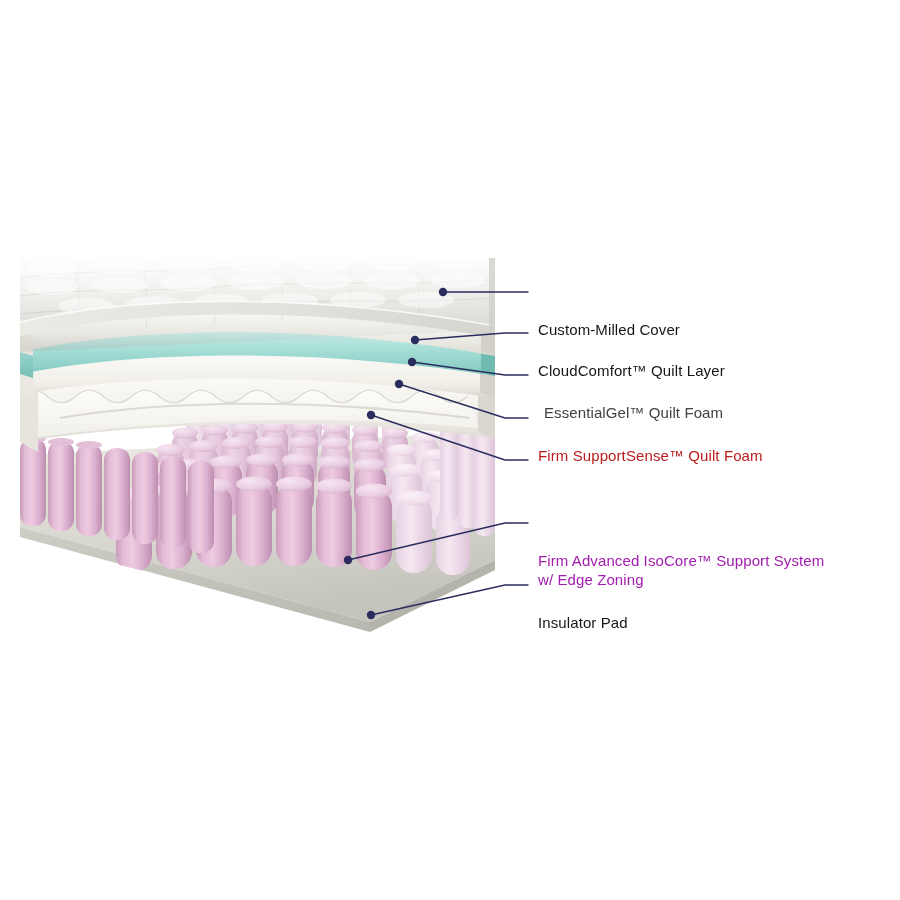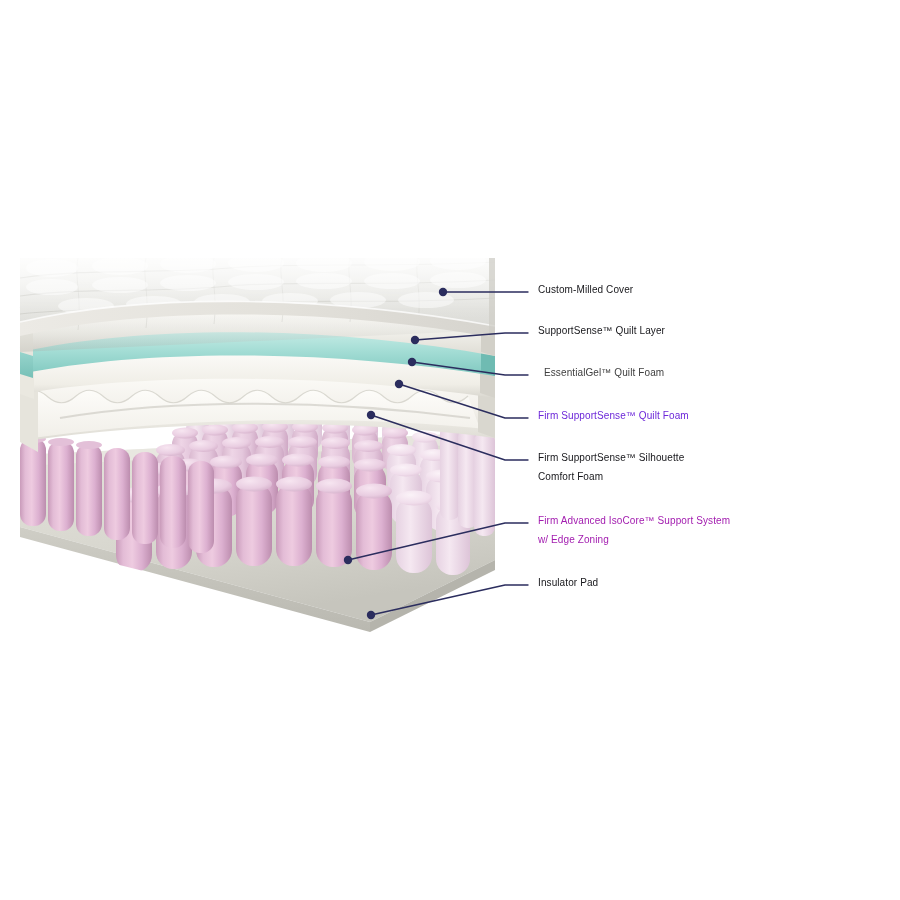"Custom-Milled Cover" .lbl { font-size: 10px -> 15px; margin-top: none -> 40px }
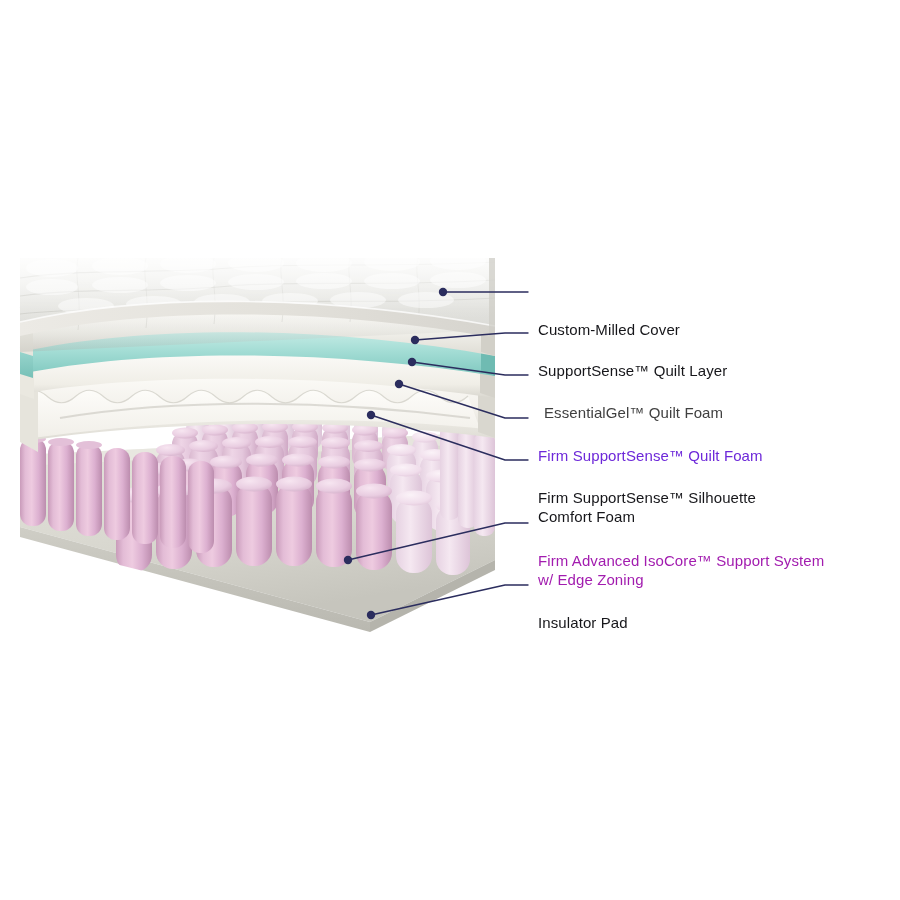"SupportSense™ Quilt Layer" div.lbl { text: SupportSense -> CloudComfort }
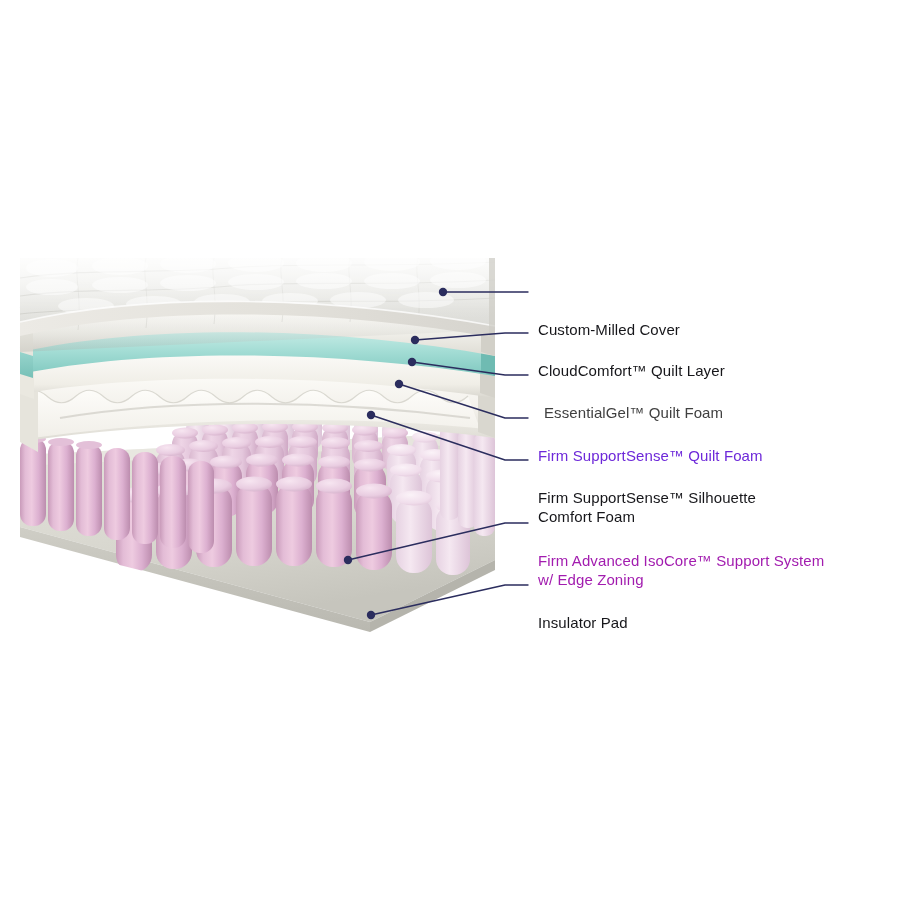"Firm SupportSense™ Quilt Foam" div.lbl { color: #6d28d9 -> #b91c1c }
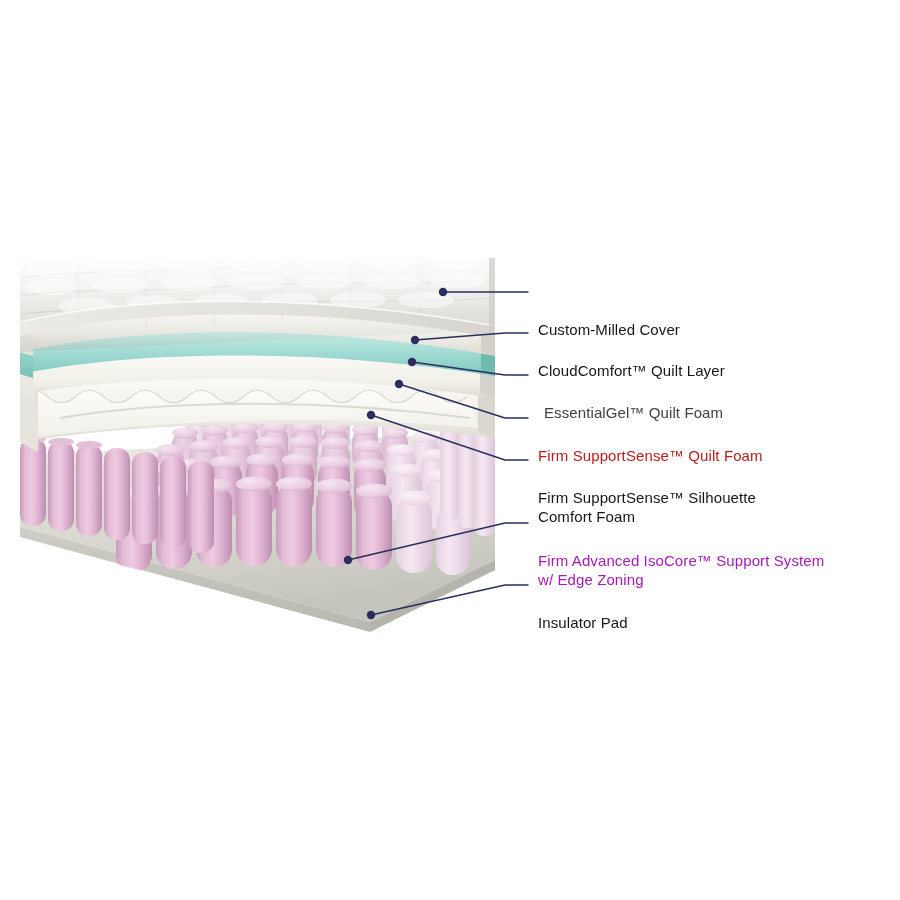"Firm SupportSense™ Silhouette" div.lbl { html: <div>Firm SupportSense™ Silhouette Comfort Foam</div> -> none }
